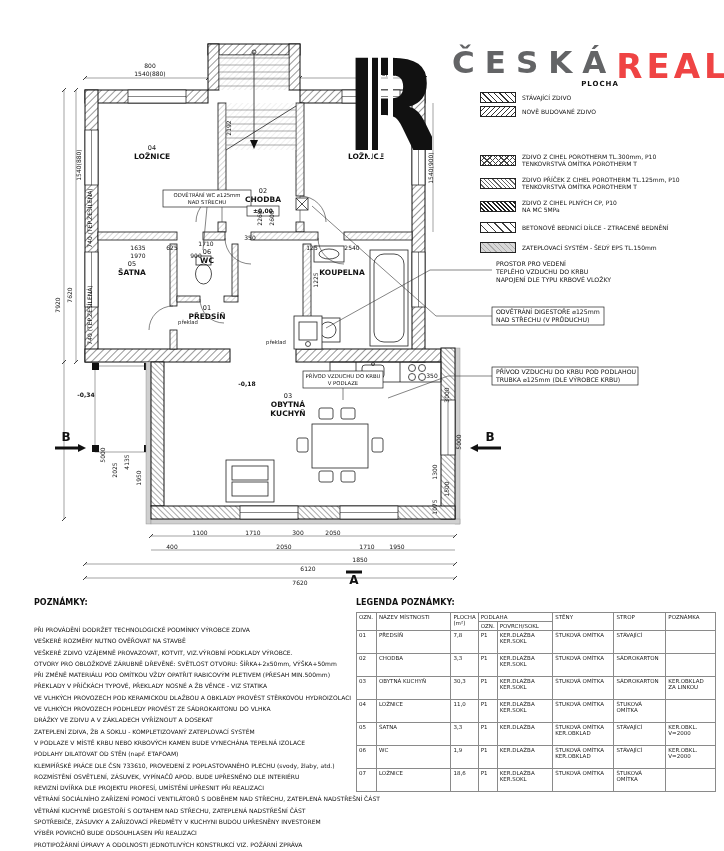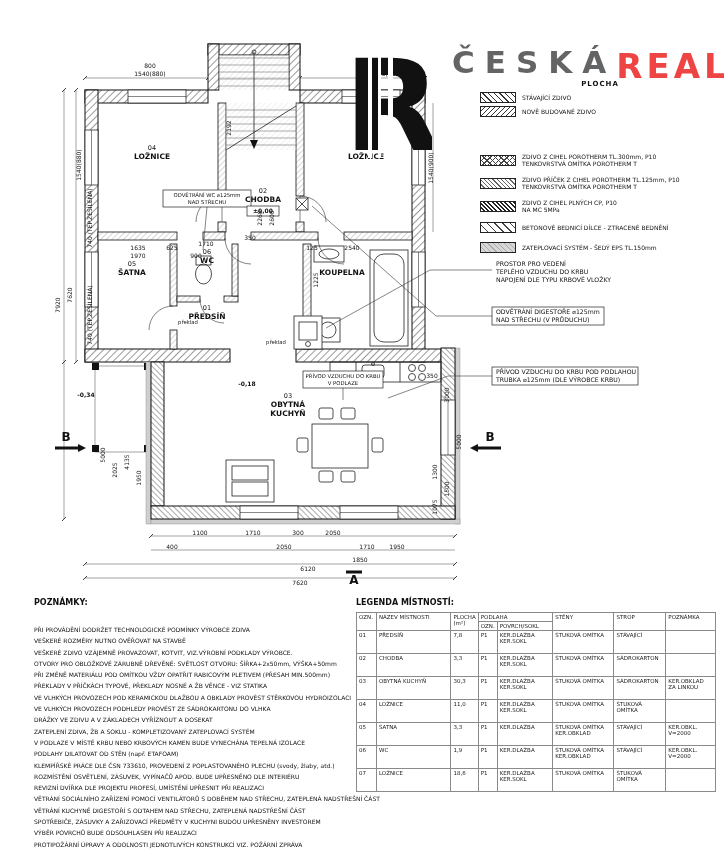"LEGENDA MÍSTNOSTÍ:" div.roomtab-title { text: MÍSTNOSTÍ -> POZNÁMKY }
